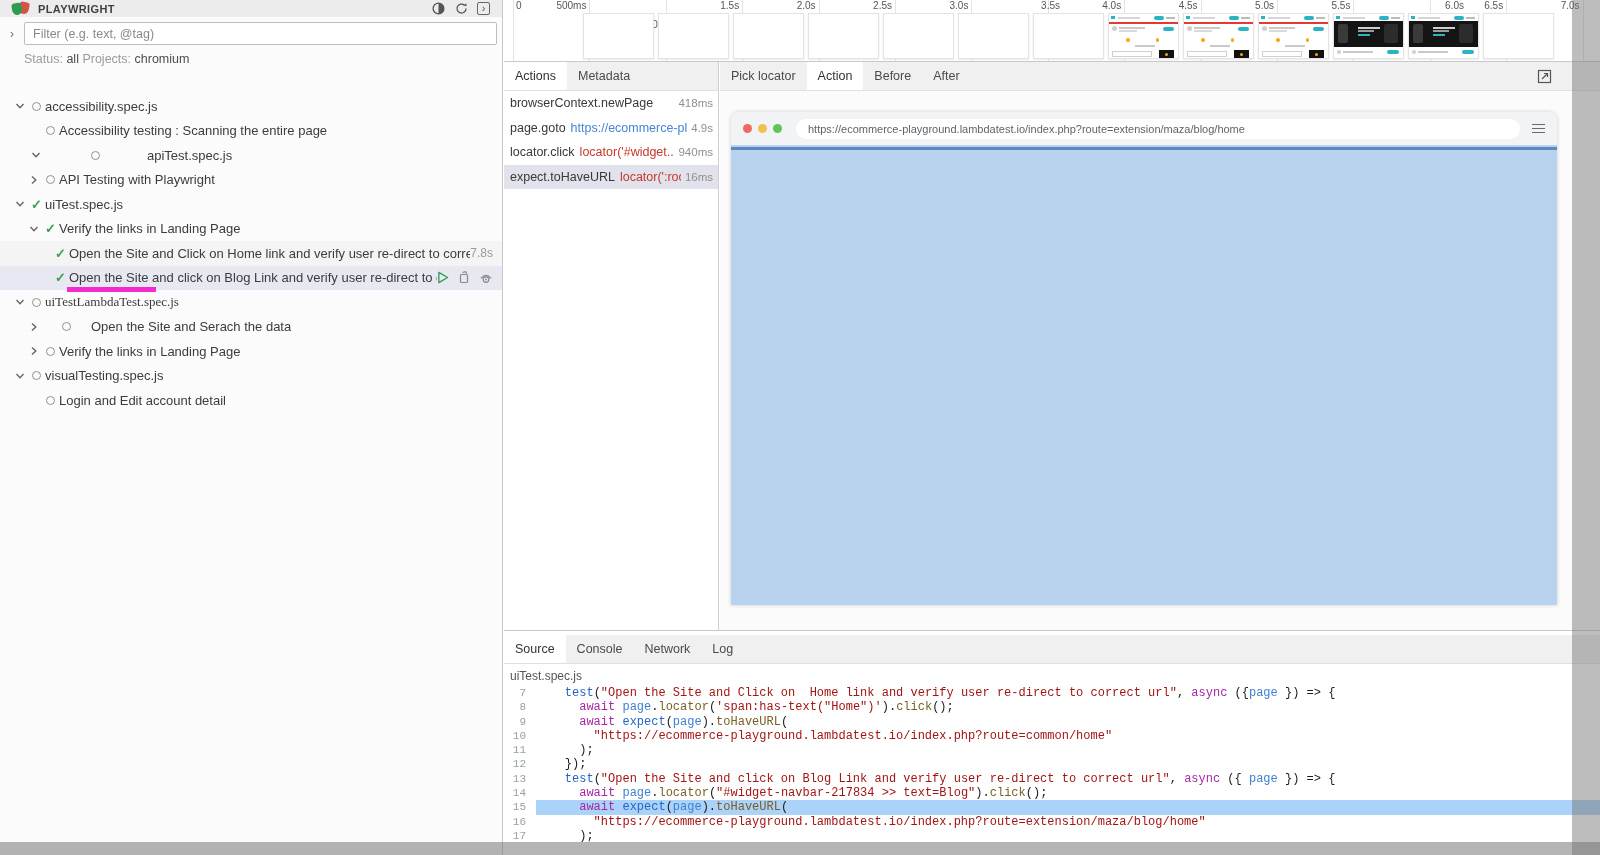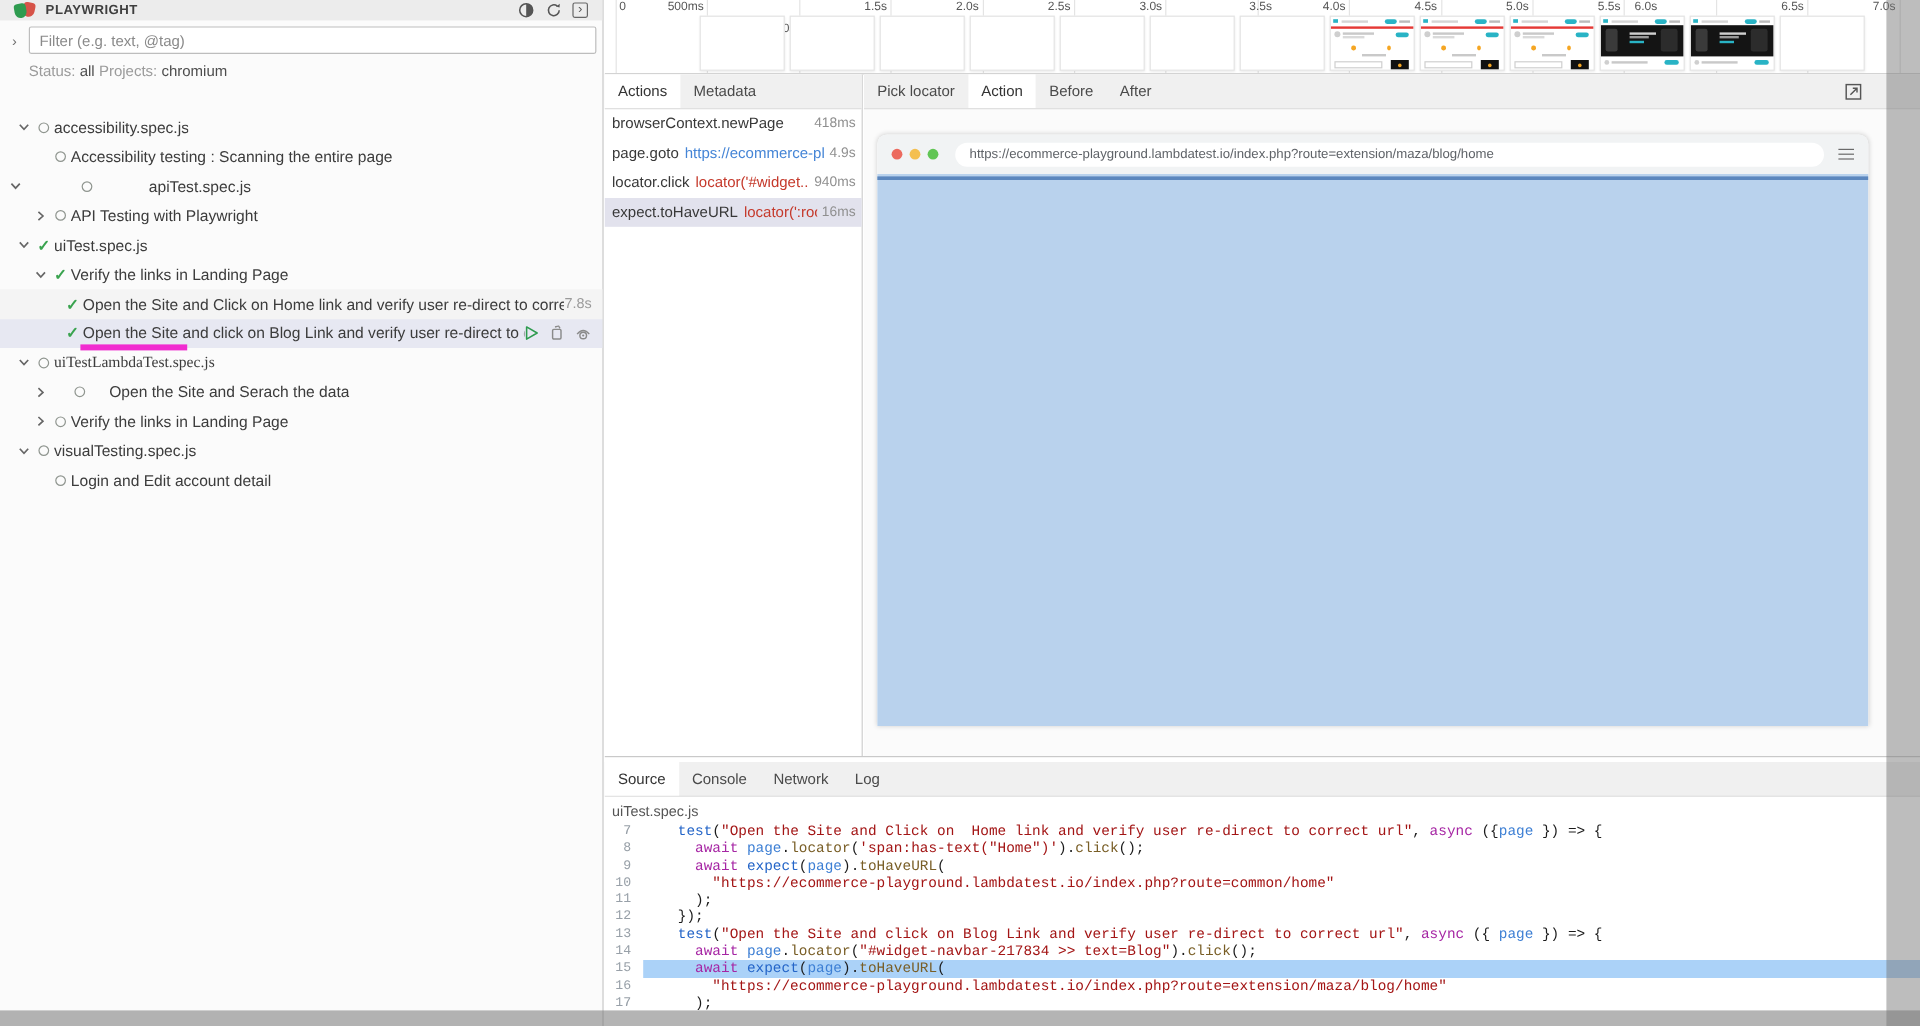"6.0s" div.tick-label { left: 839px -> 903px; text-align: center -> right }
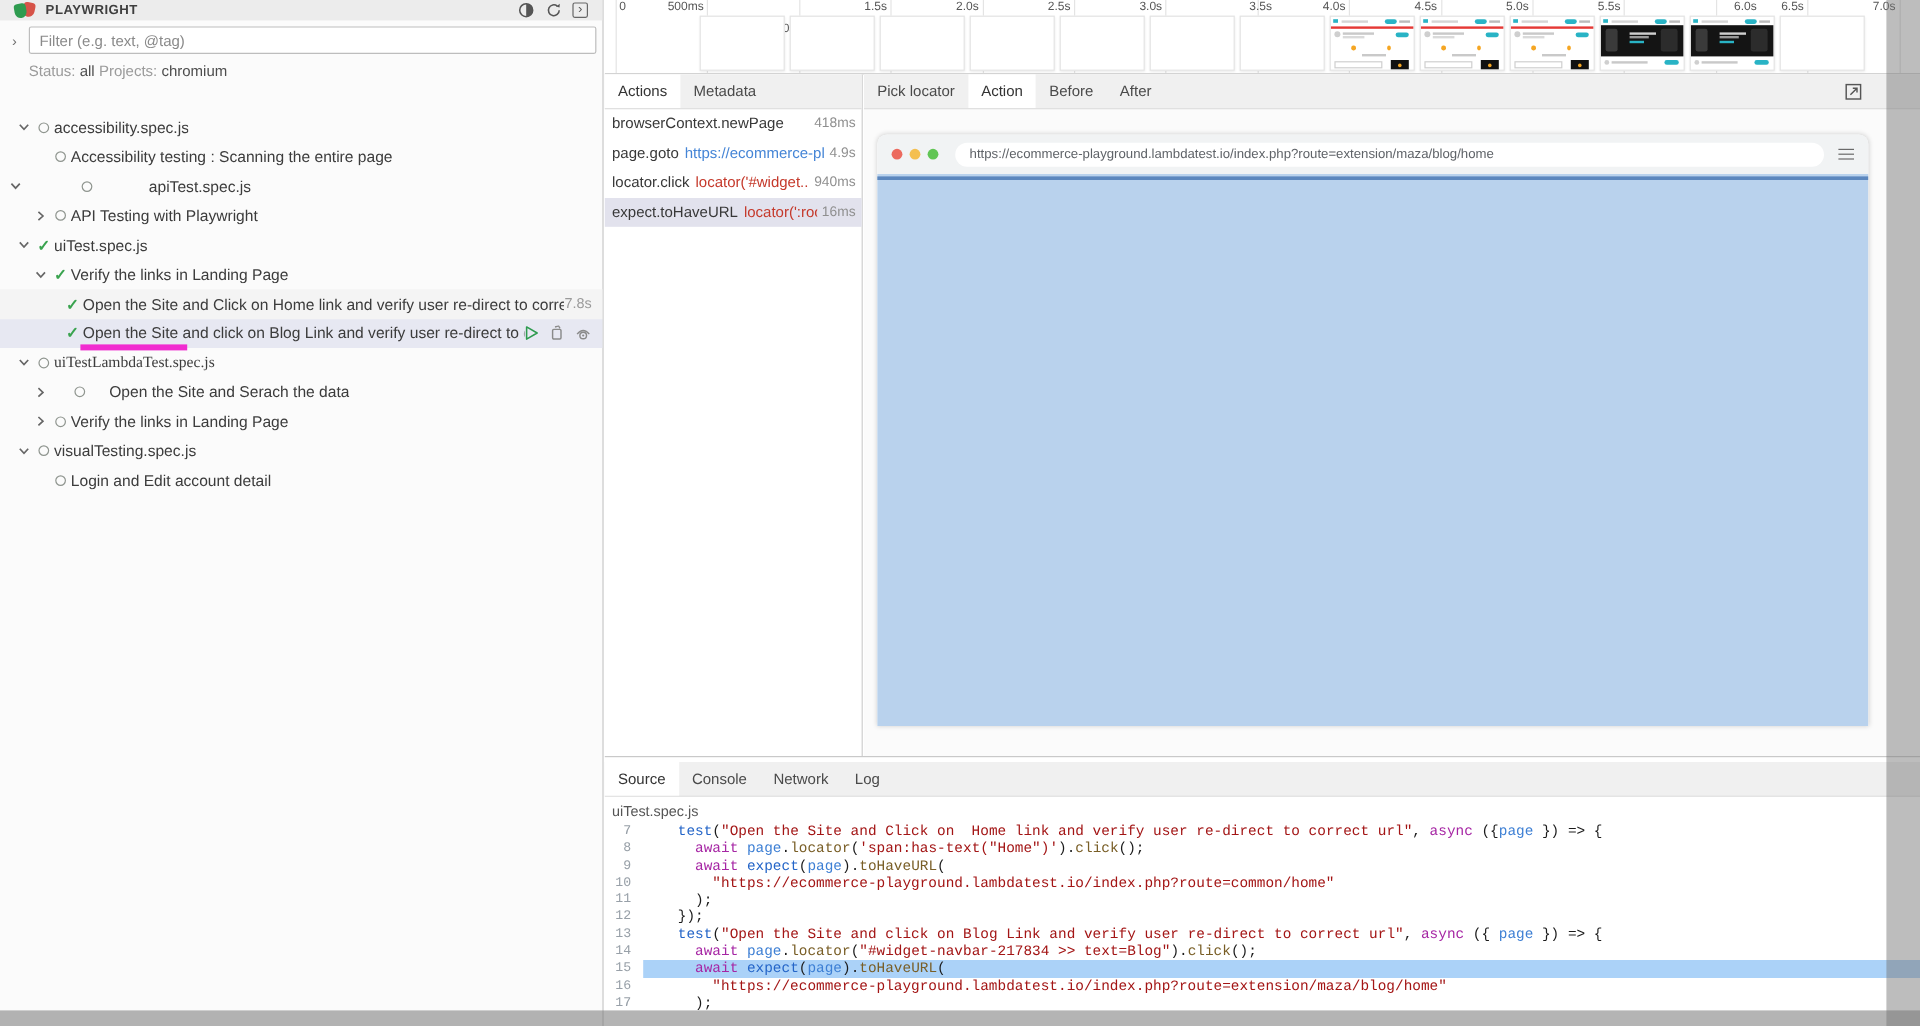"apiTest.spec.js" div.trow { padding-left: 5px -> 28px }
